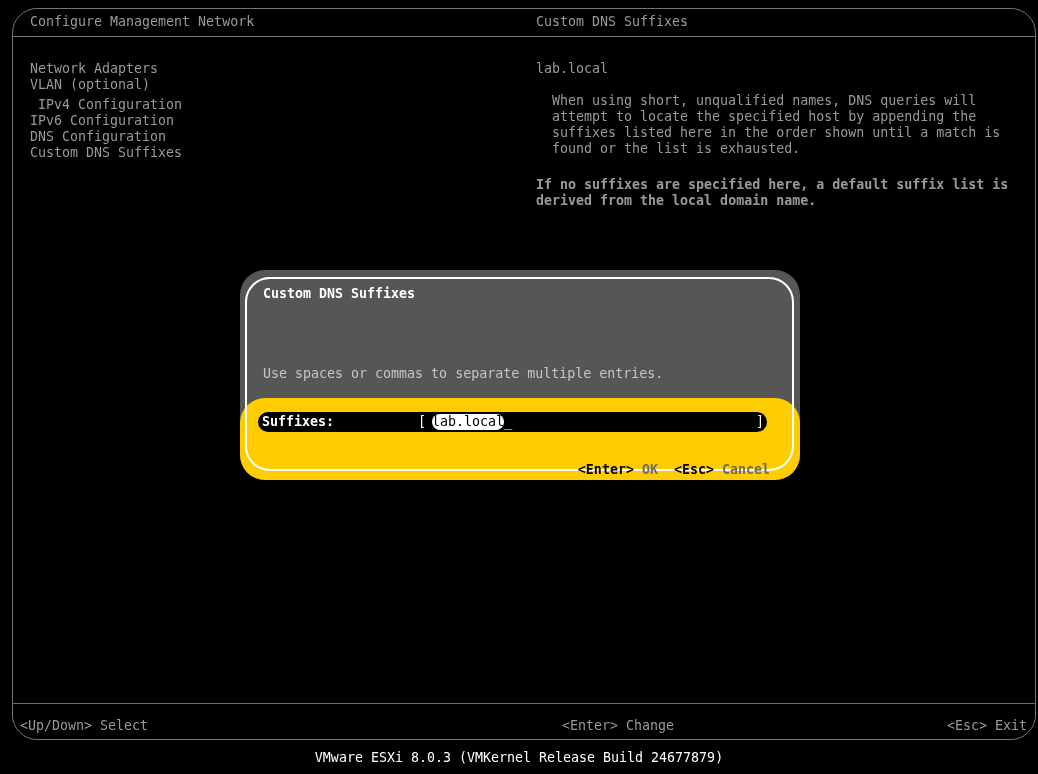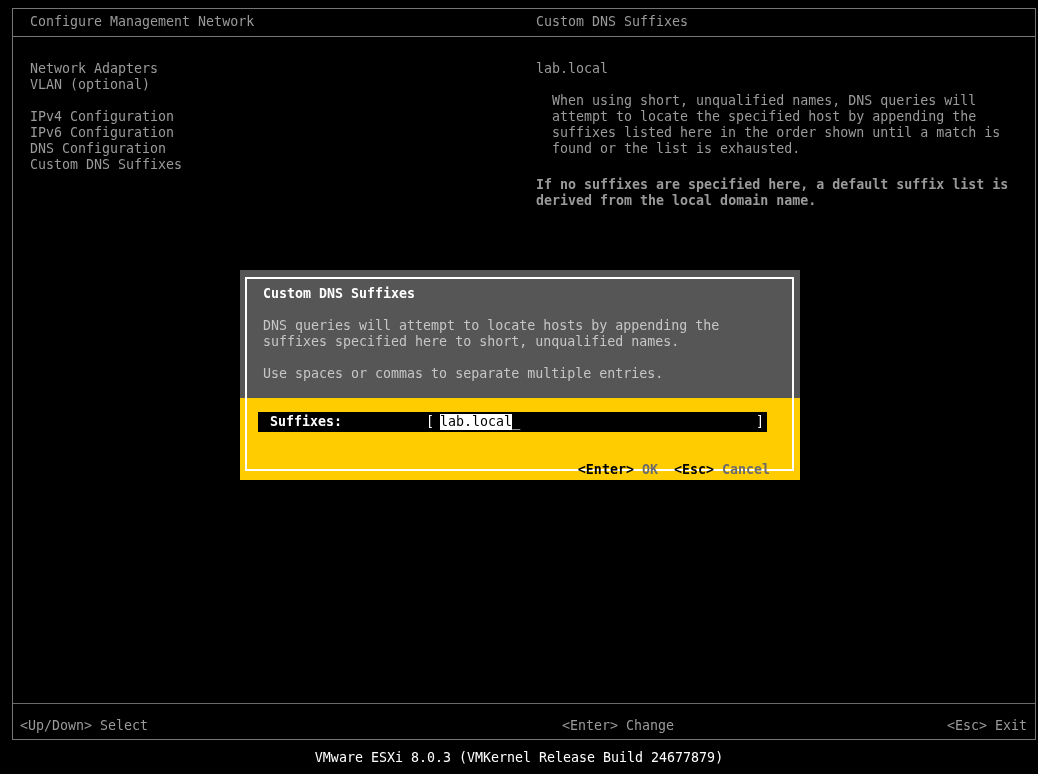"Configure Management Network" * { border-radius: none -> 25px }
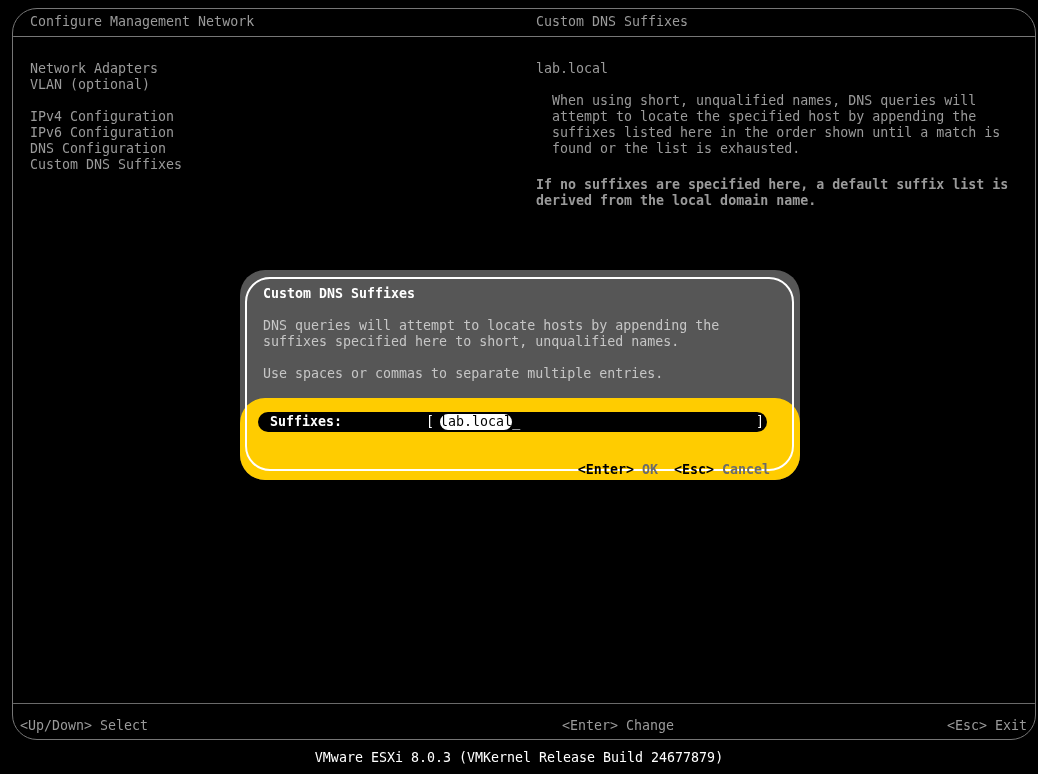"IPv4 Configuration" .menu-item.gap-above { margin-top: 16px -> 4px; text-align: none -> right }
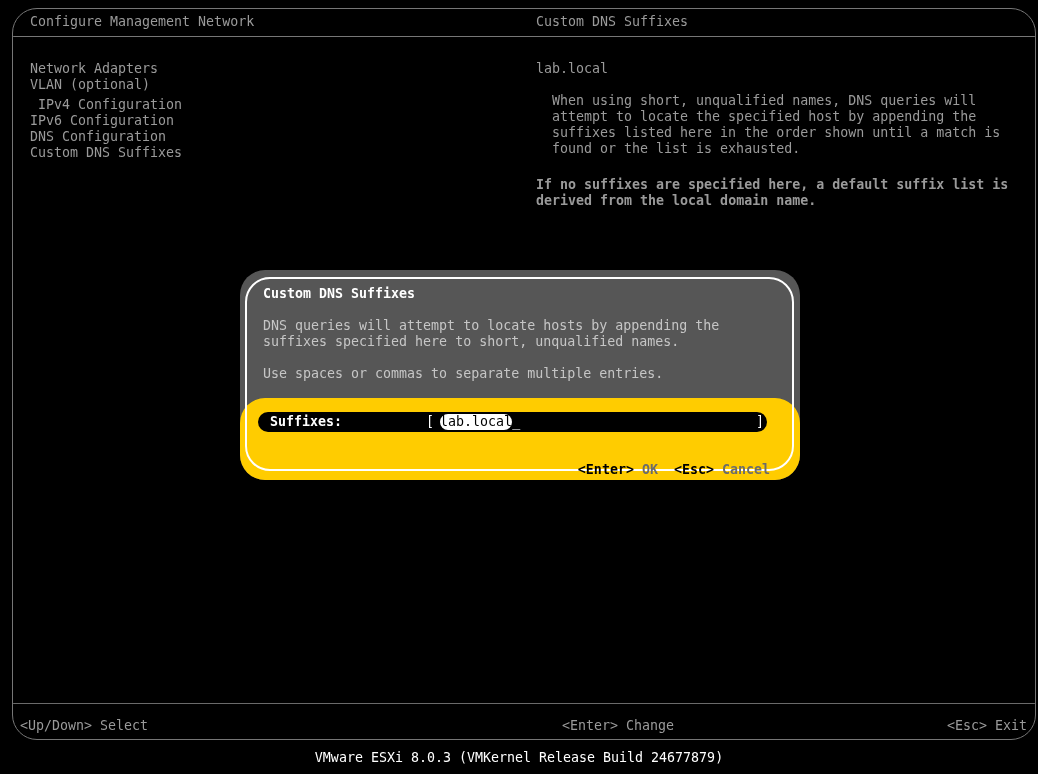"DNS queries will attempt to" div.dialog-body { html: <div>DNS queries will attempt to locate hosts by appending the suffixes specified here to short, unqualified names.</div> -> none }
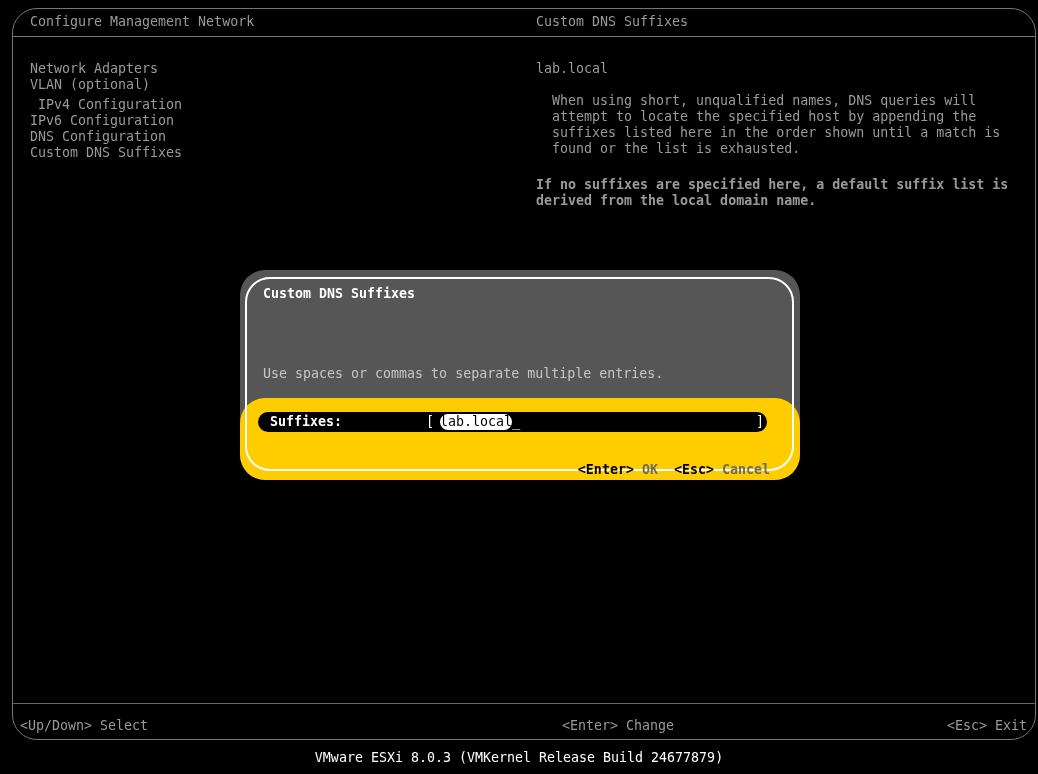"Suffixes:" .f-label { padding-left: 12px -> 4px }
